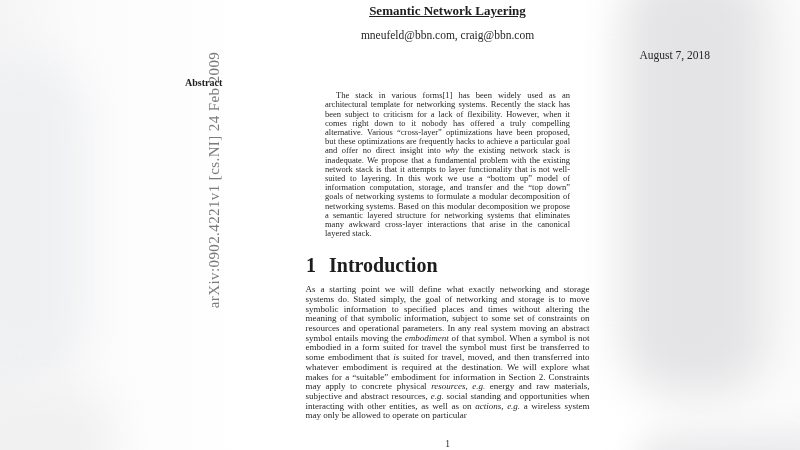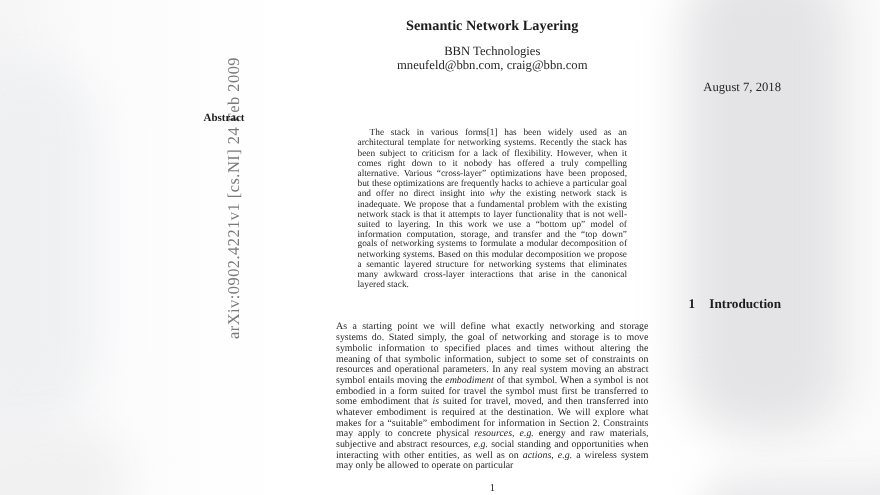"Semantic Network Layering" .title { padding-top: 15px -> 3px; text-decoration: none -> underline }
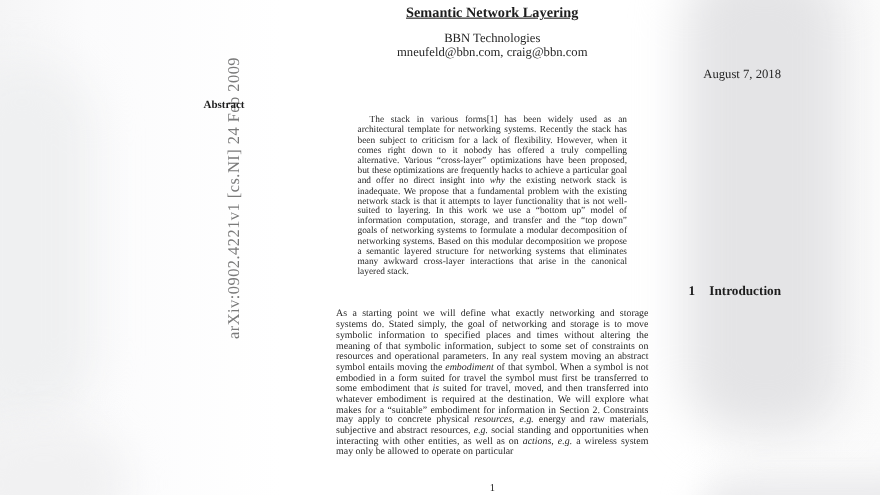"BBN Technologies" div { html: <div>BBN Technologies</div> -> none }
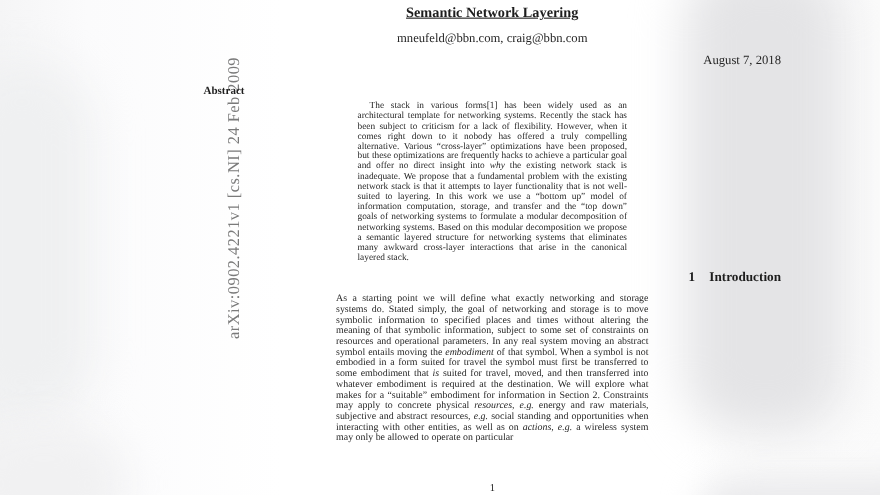"1 Introduction" .section-heading { font-size: 12px -> 20px; margin: 6px 0 0 121px -> 16px 0 0 121px; text-align: right -> none }
